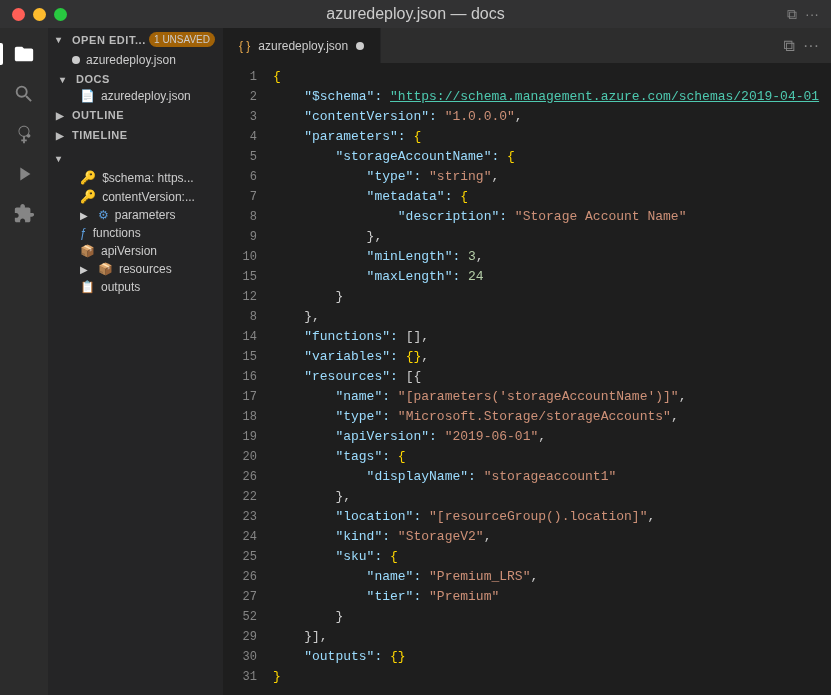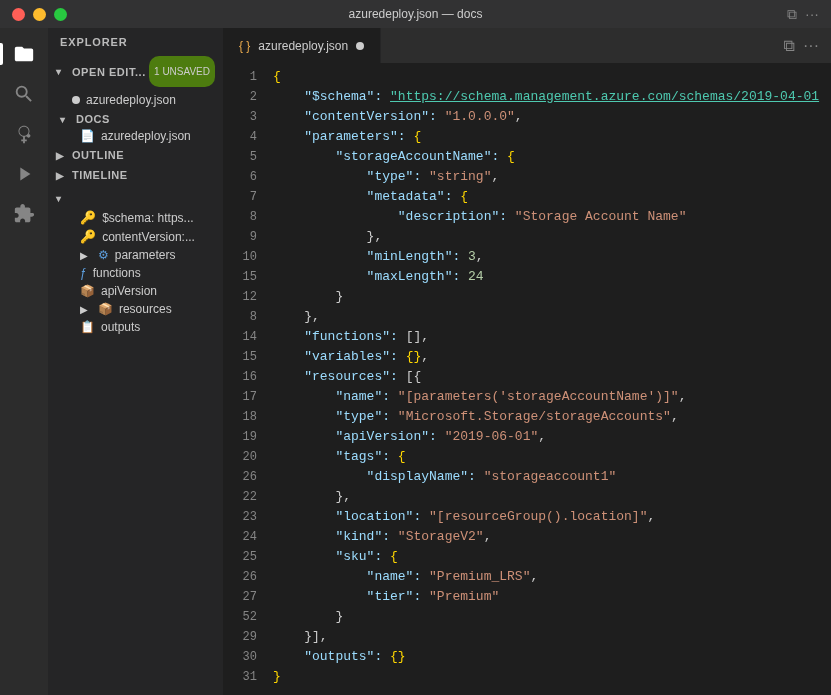"azuredeploy.json — docs" .titlebar-title { font-size: 12px -> 16px }
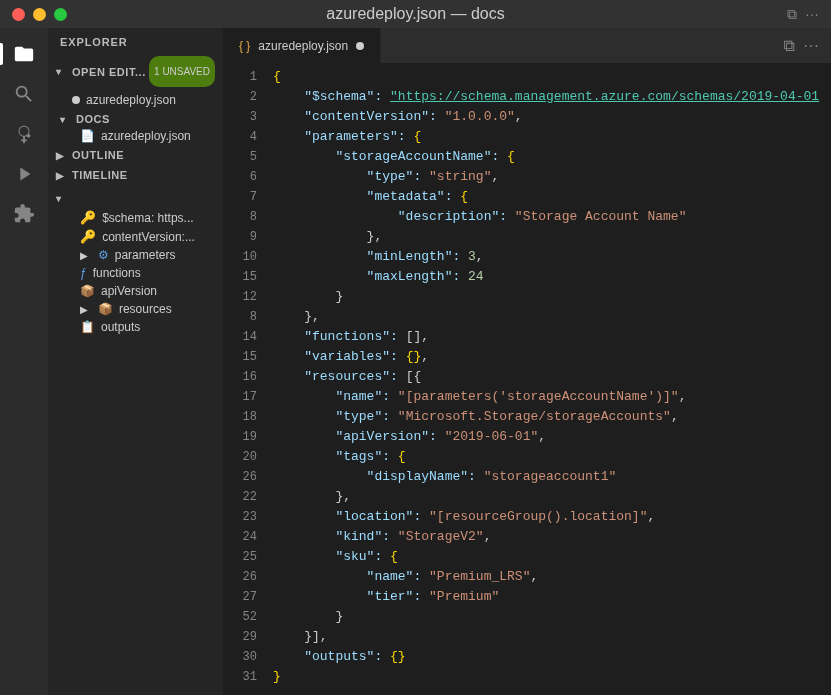"EXPLORER" div.sidebar-header { html: <div>EXPLORER</div> -> none }
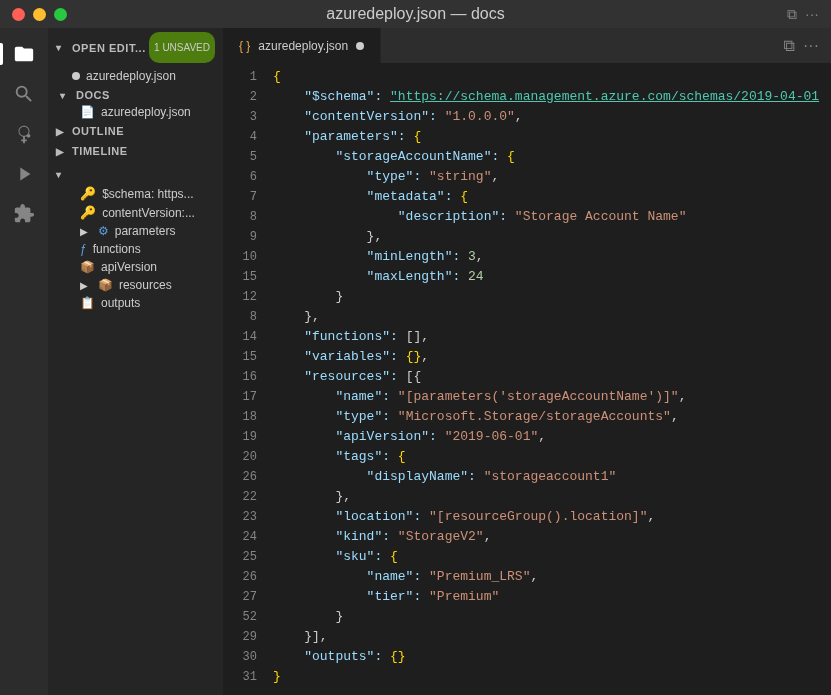"1 UNSAVED" .unsaved-badge { background: #4d7c0f -> #a16207; padding: 10px 5px -> 2px 5px }
